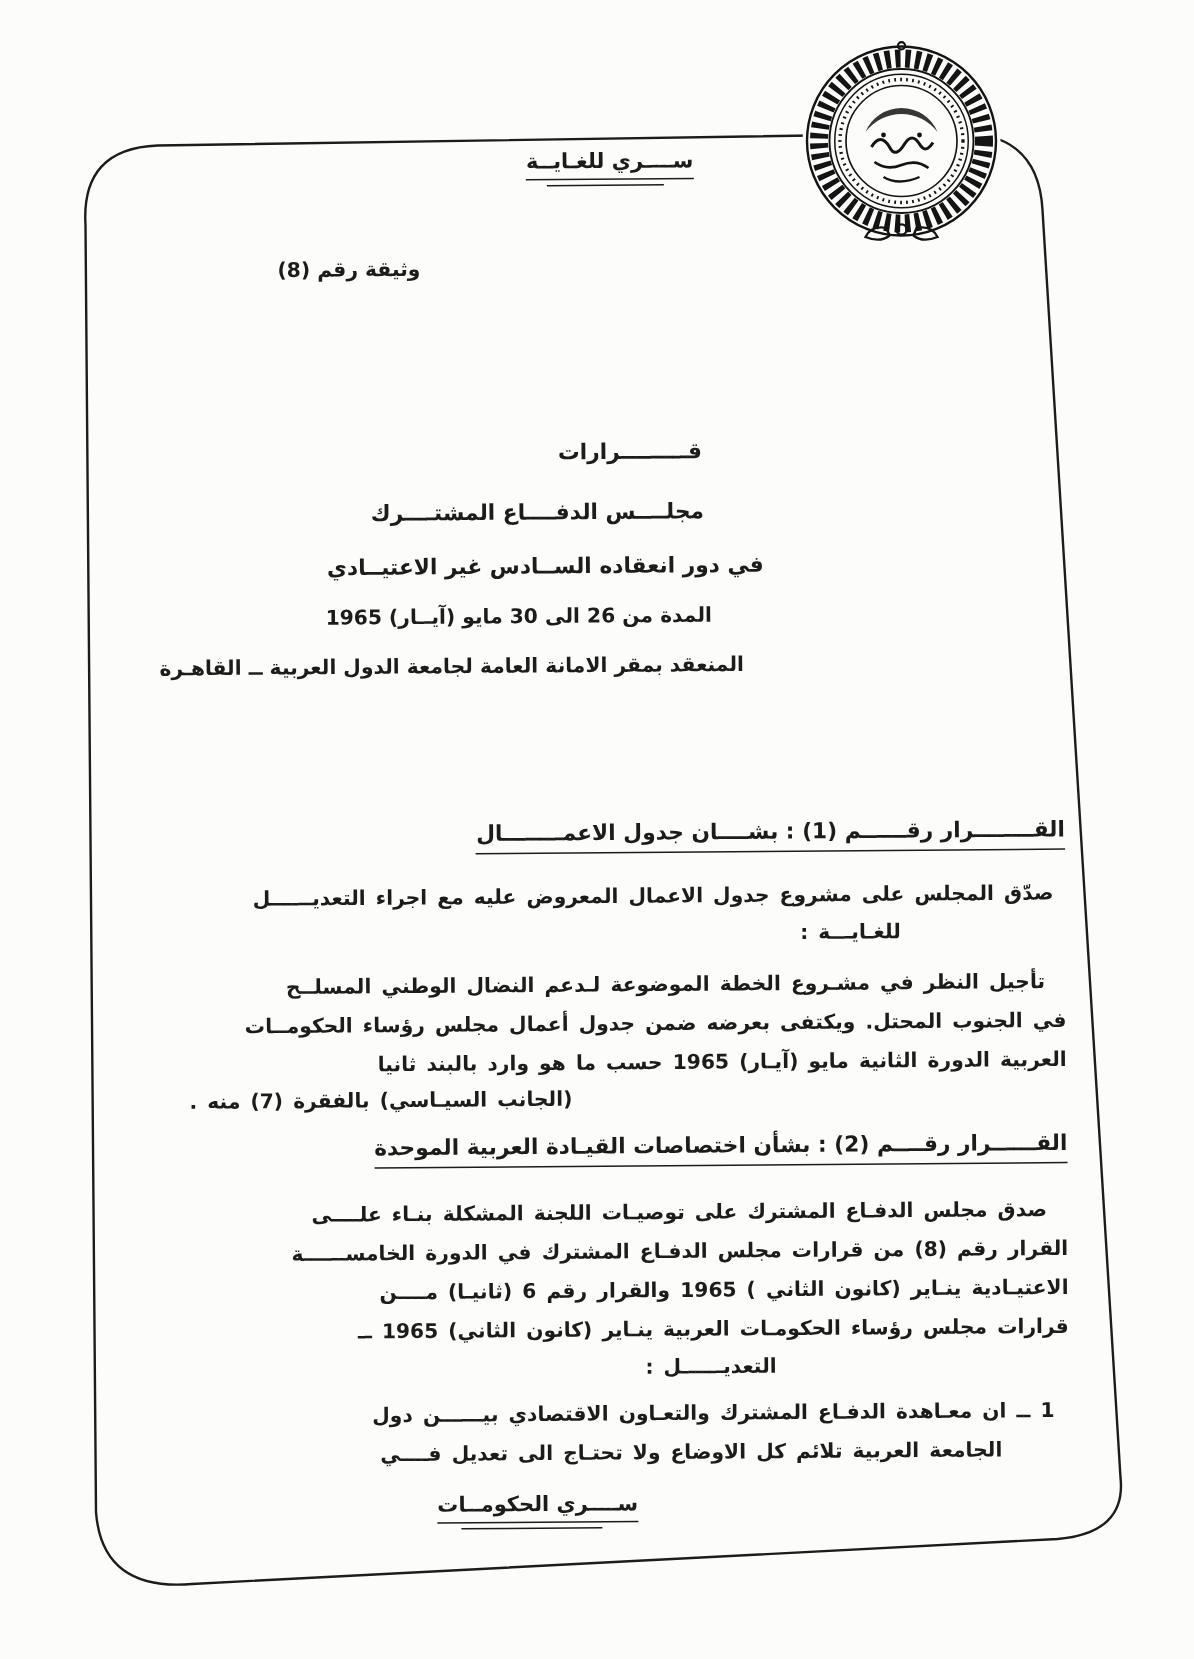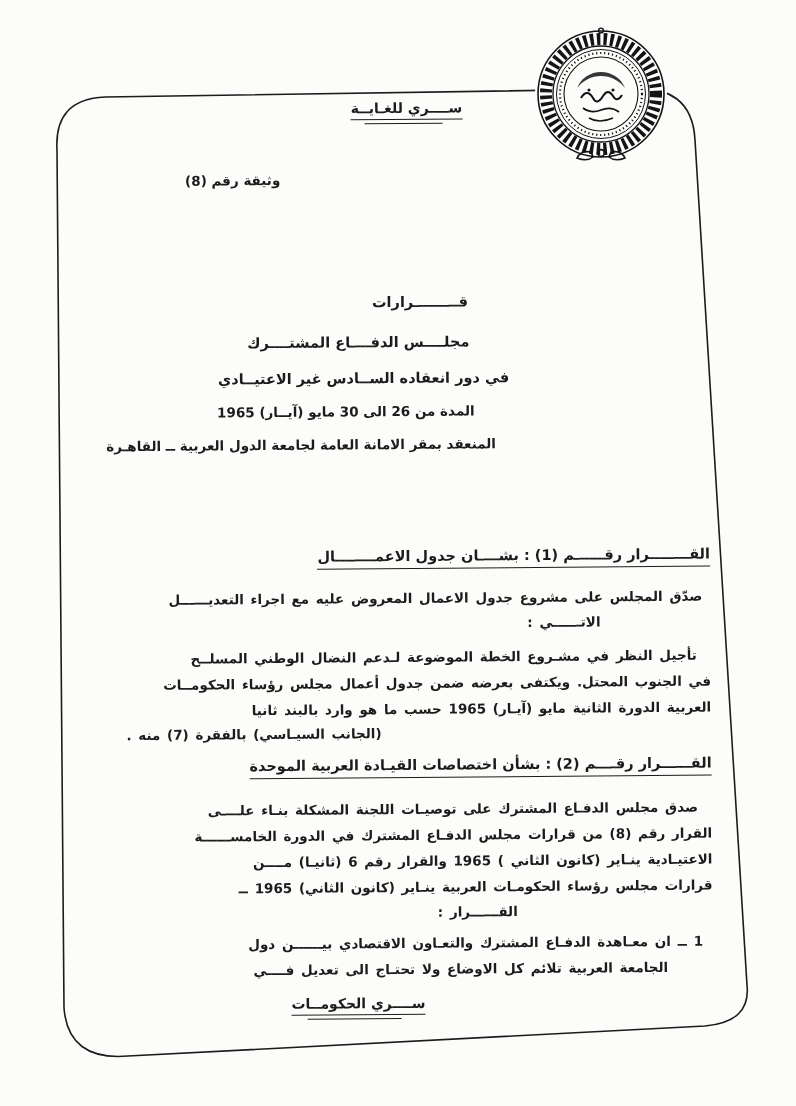"الاتــــــي :" div.txt { text: الاتــــــي -> للغـايـــة }
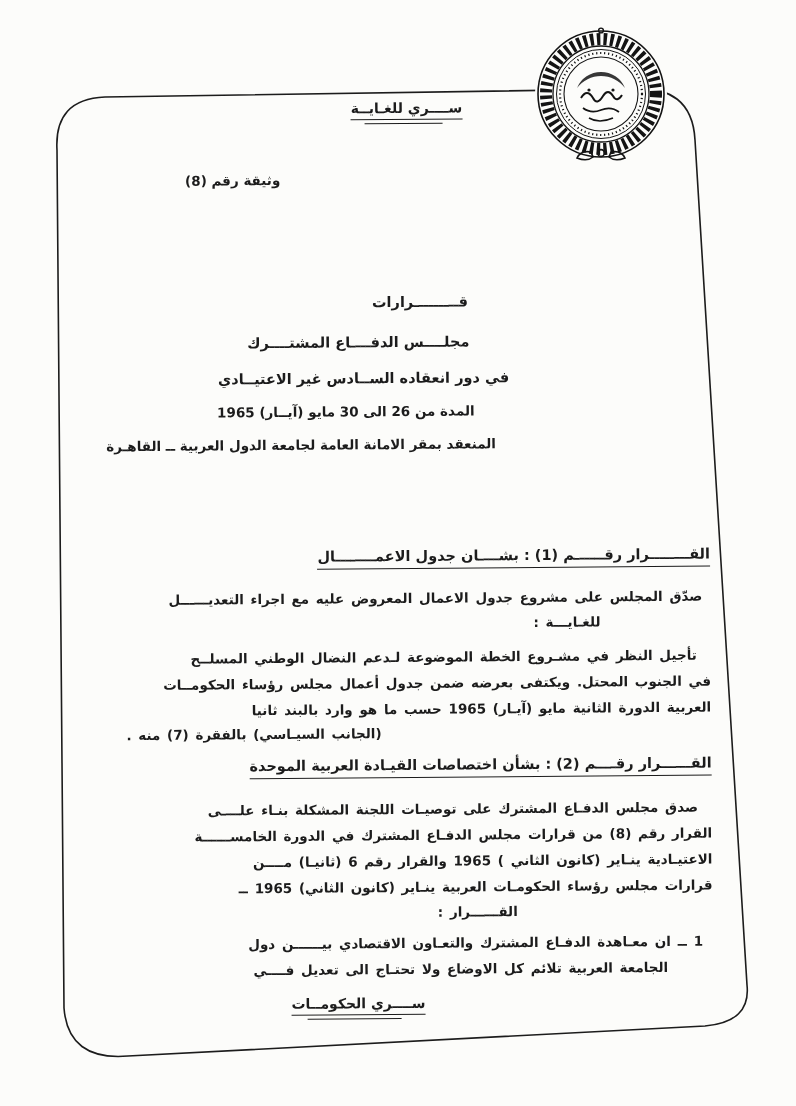"القــــــرار :" div.txt { text: القــــــرار -> التعديــــــل }
